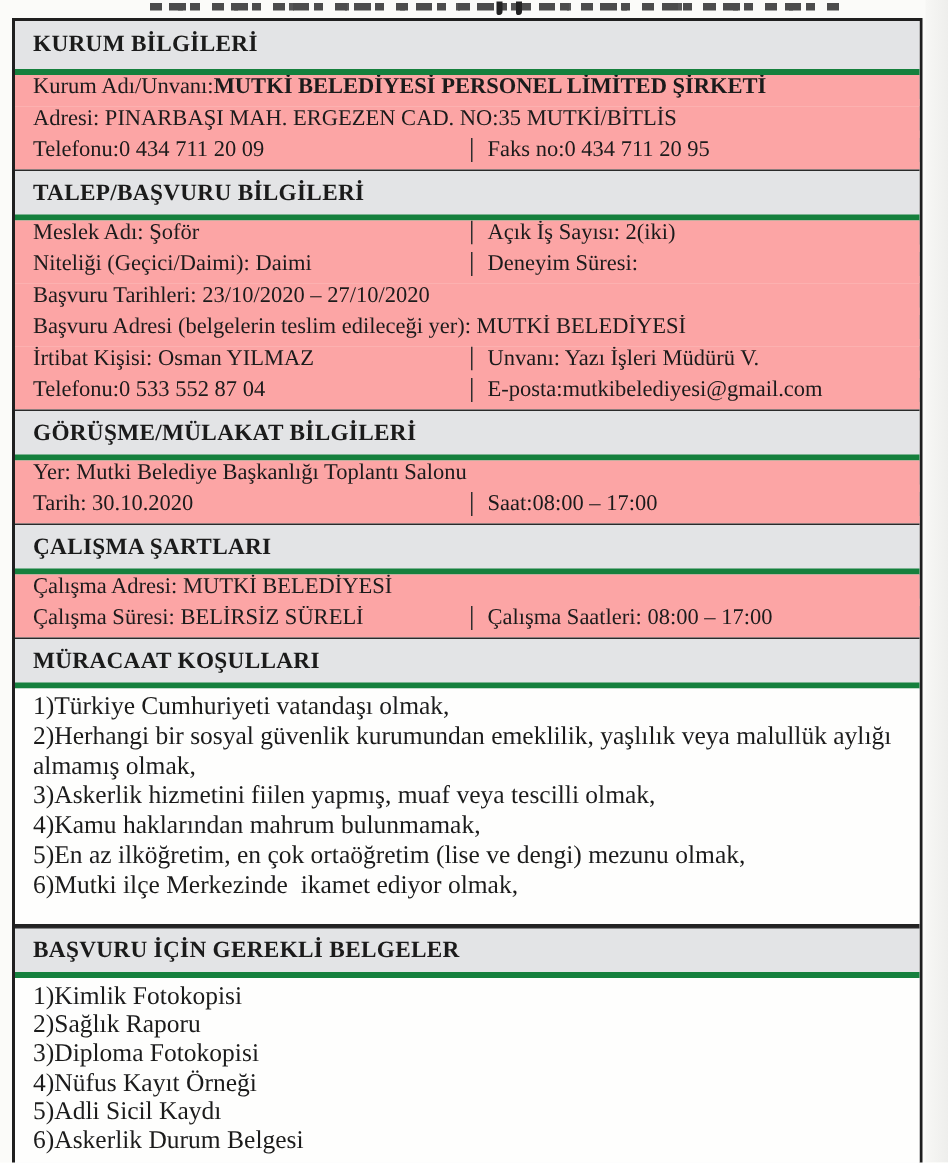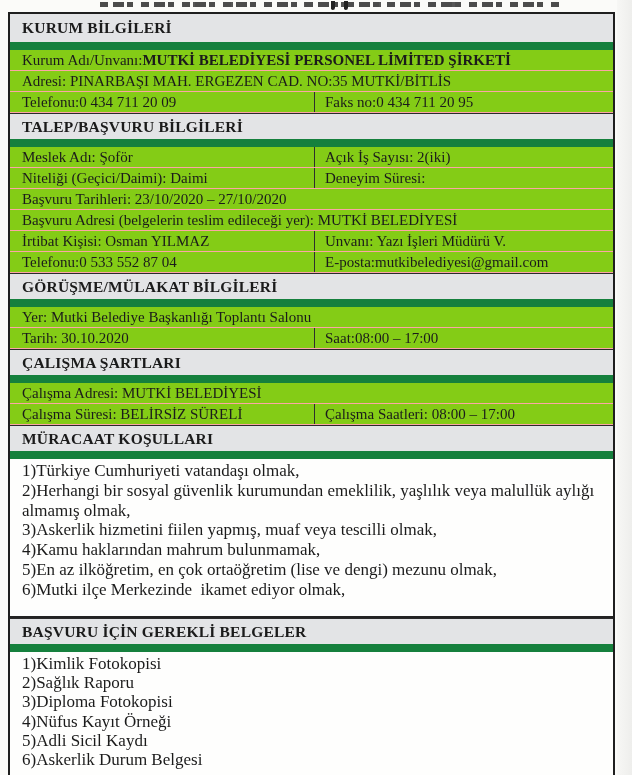"KURUM BİLGİLERİ" .band { border-bottom: 8px solid #15803d -> 4px solid #15803d }
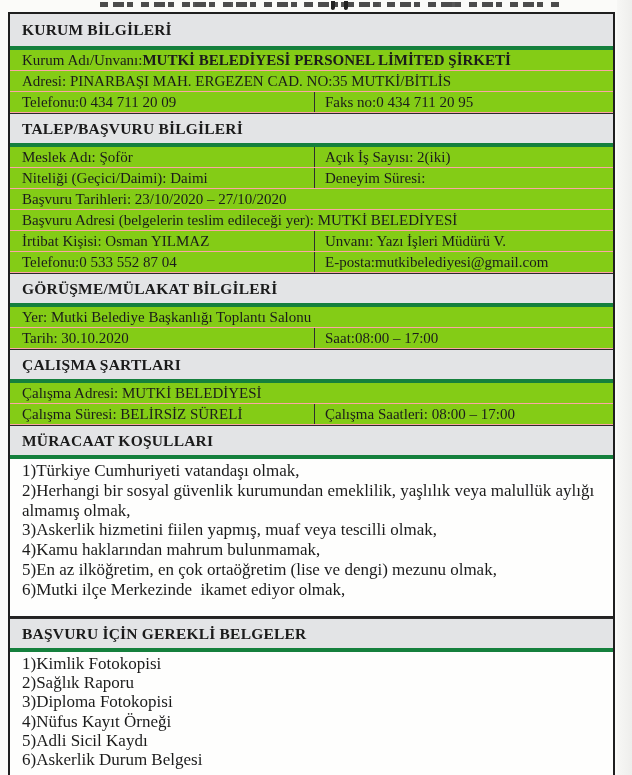"Kurum Adı/Unvanı:" .row { background: #84cc16 -> #fca5a5; border-bottom: 1px solid #fca5a5 -> 5px solid #fca5a5 }
